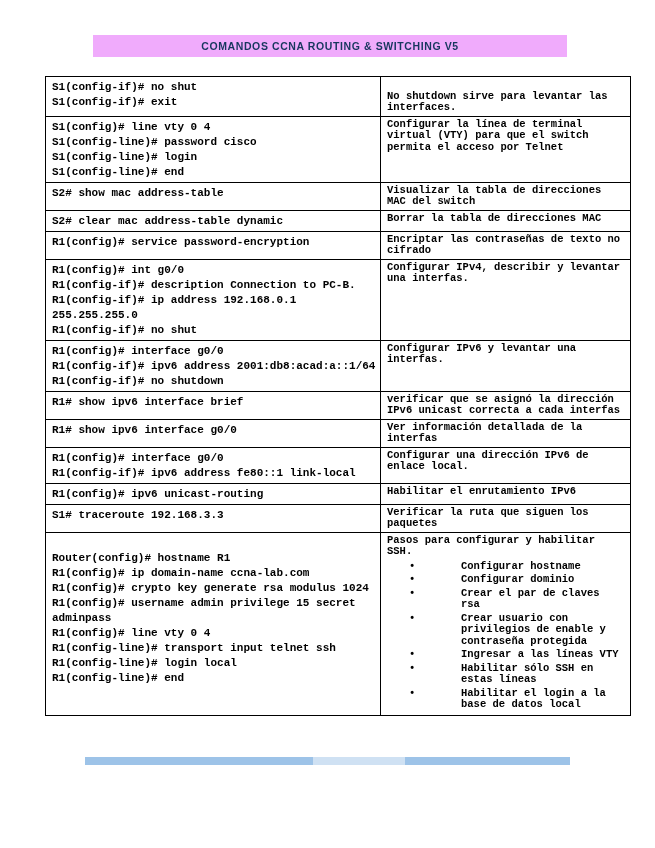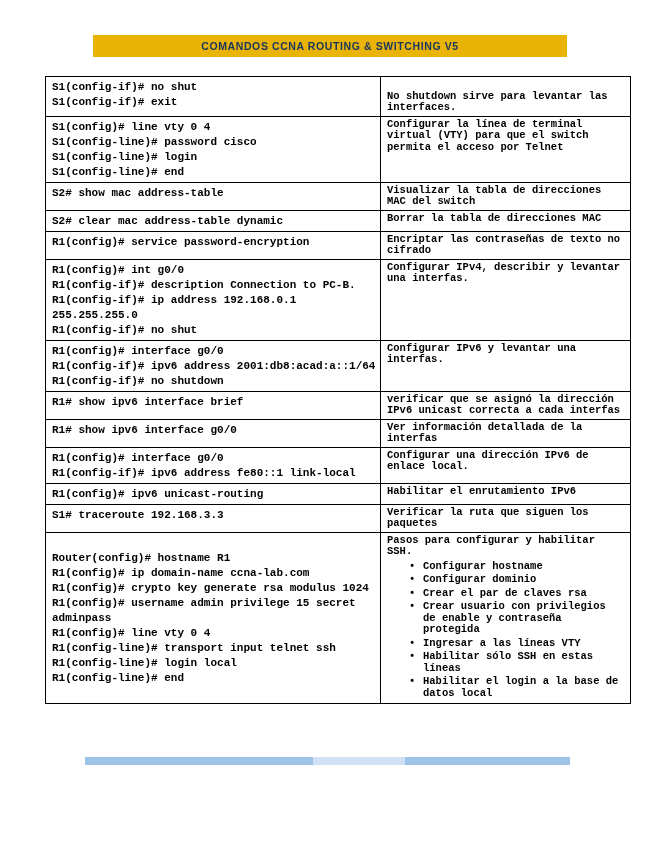"COMANDOS CCNA ROUTING & SWITCHING" div.header-bar { background: #eab308 -> #f0abfc }
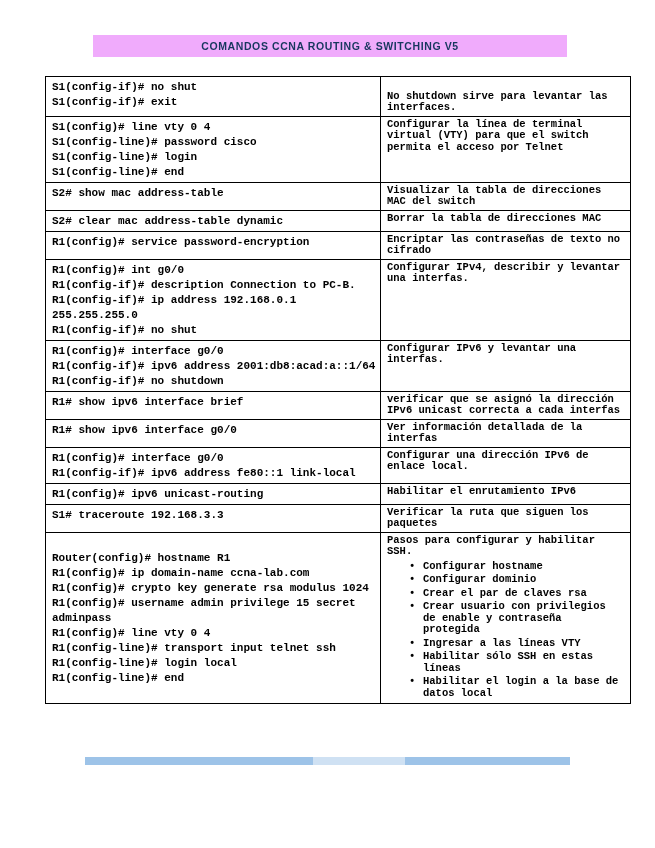"Configurar hostname" .bullet-text { margin-left: none -> 38px }
